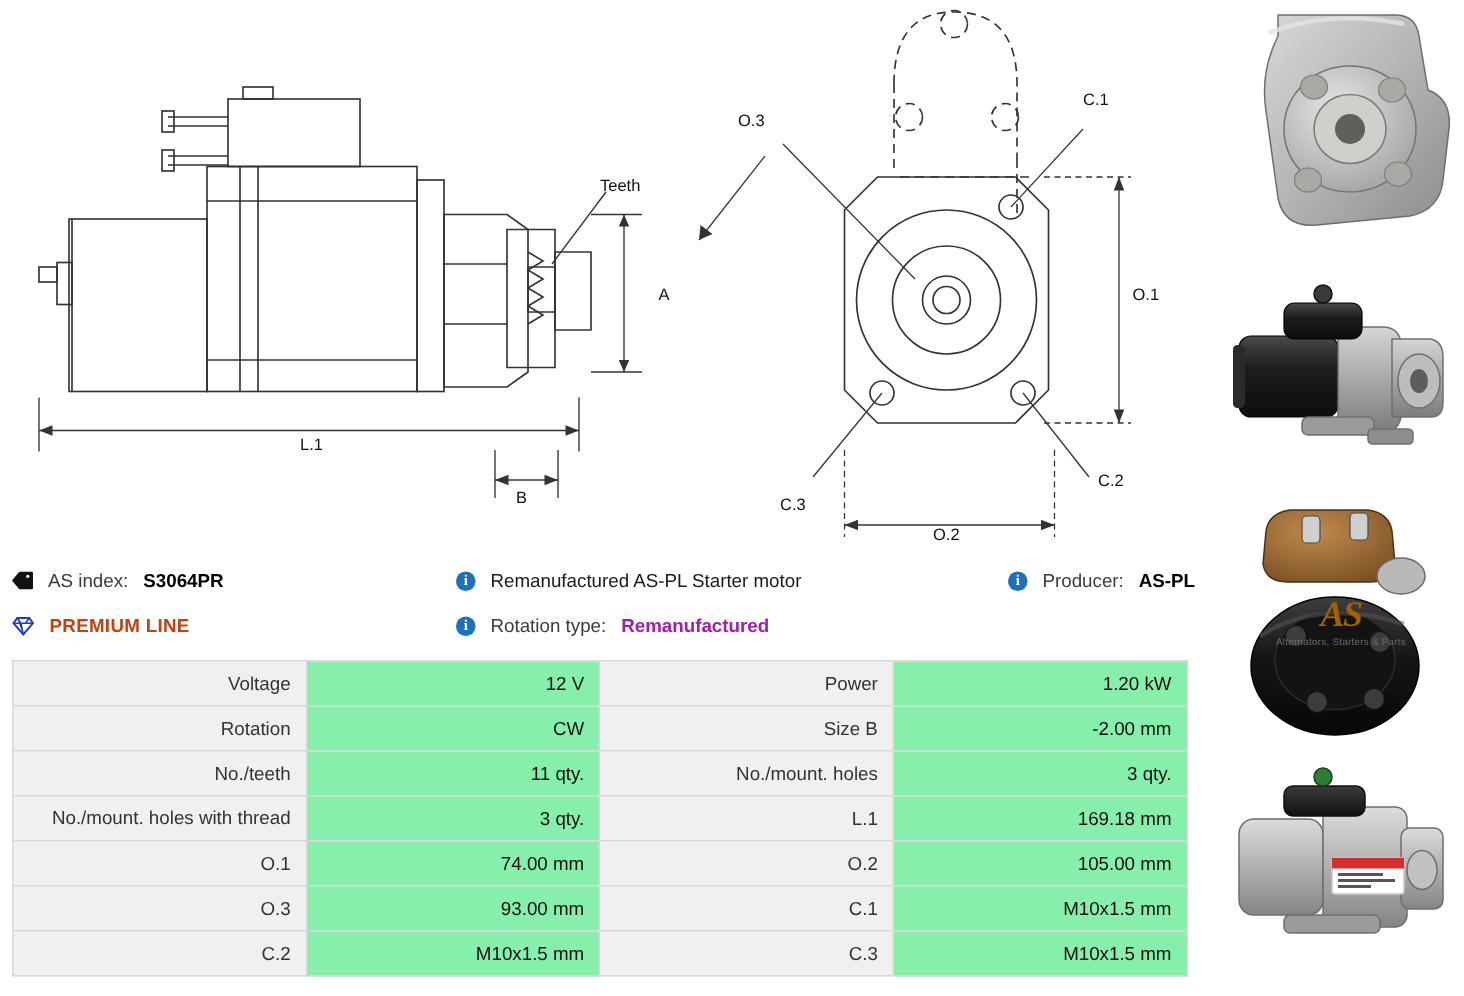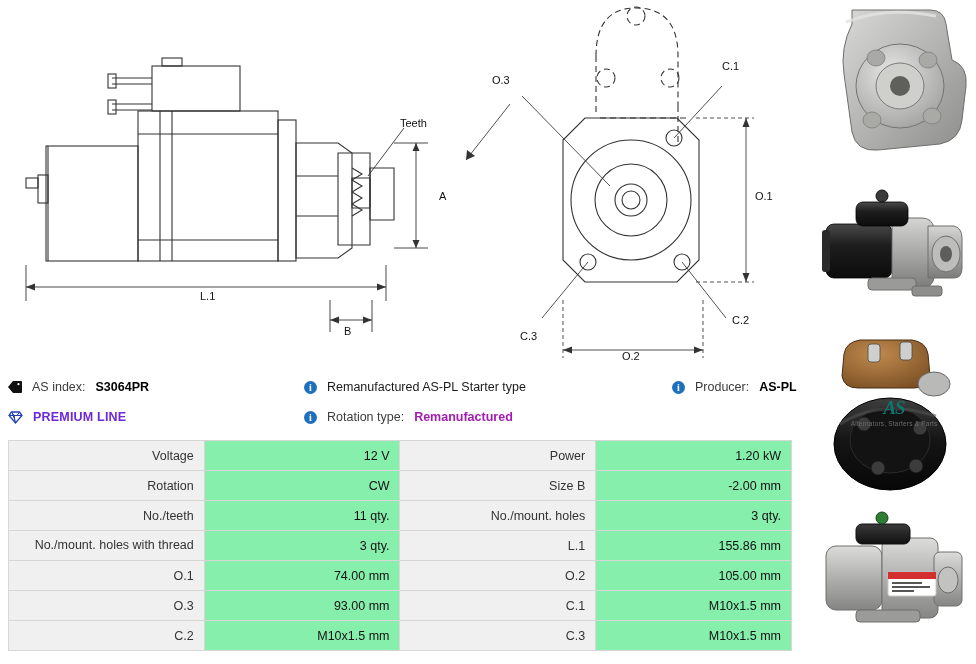"Remanufactured AS-PL Starter type" span { text: type -> motor }
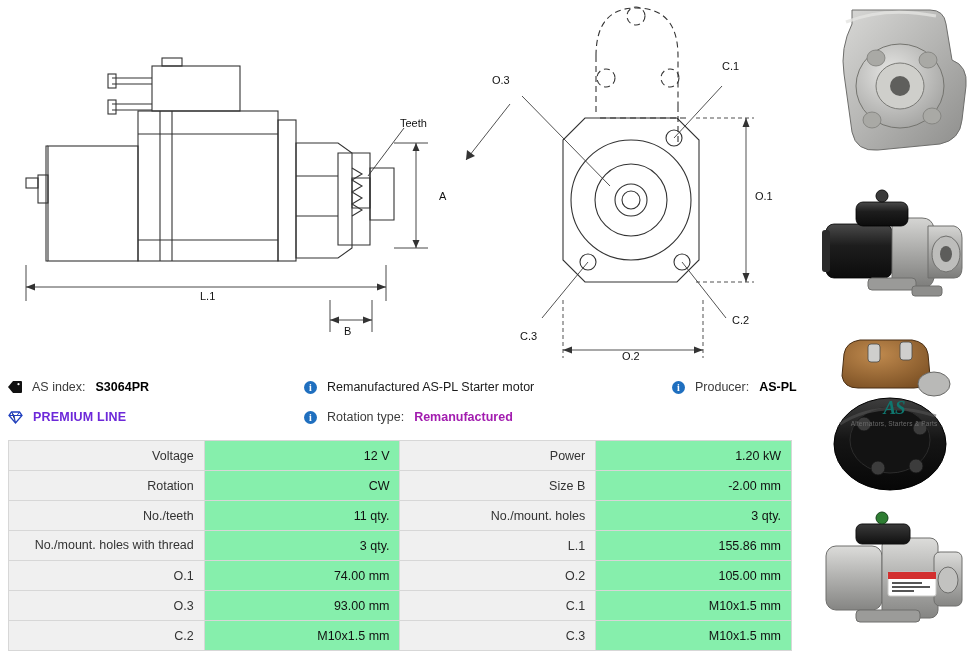"PREMIUM LINE" .premium { color: #6d28d9 -> #c2410c }
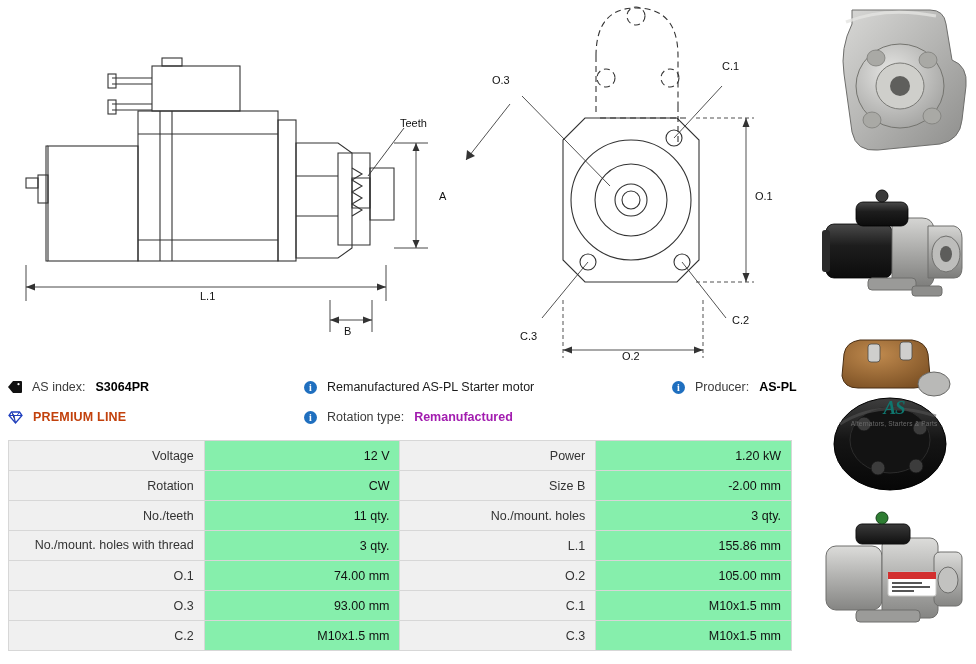"AS" .brand-as { color: #0f766e -> #a16207; font-size: 19px -> 24px }
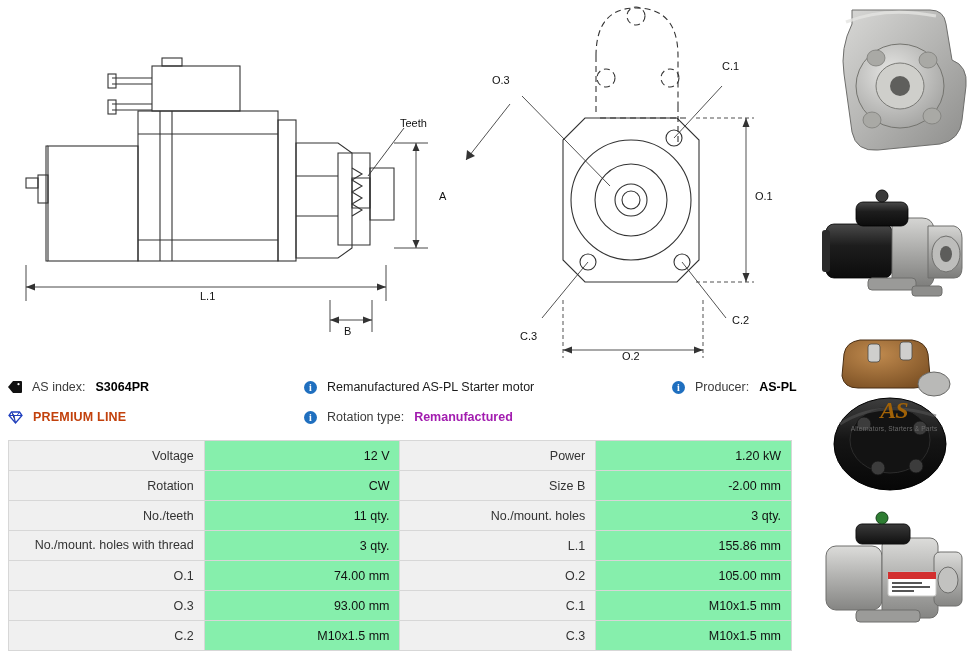"155.86 mm" td.v { text: 155.86 -> 169.18 }
